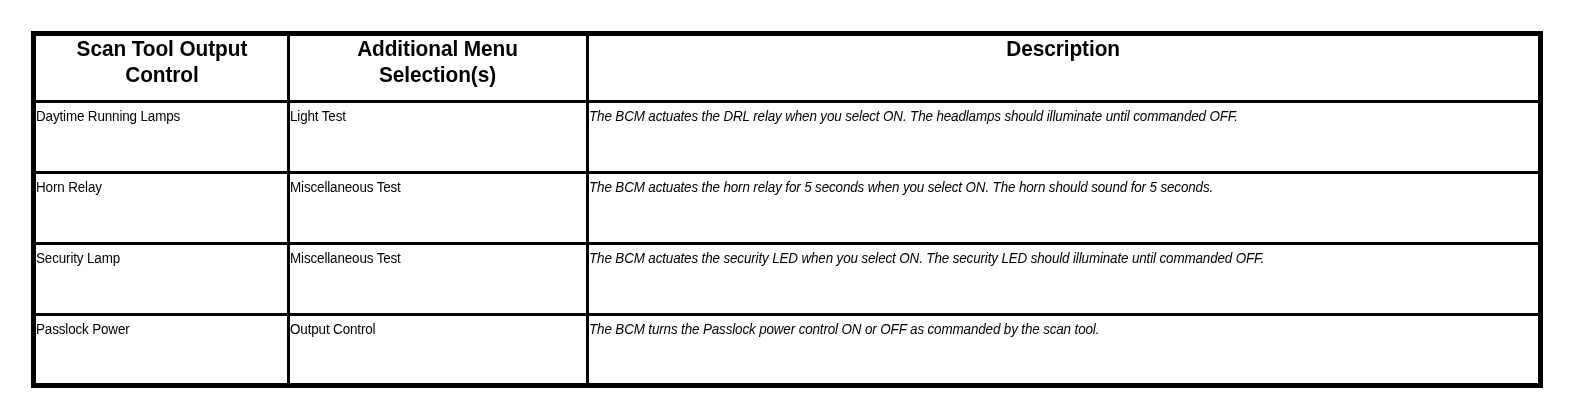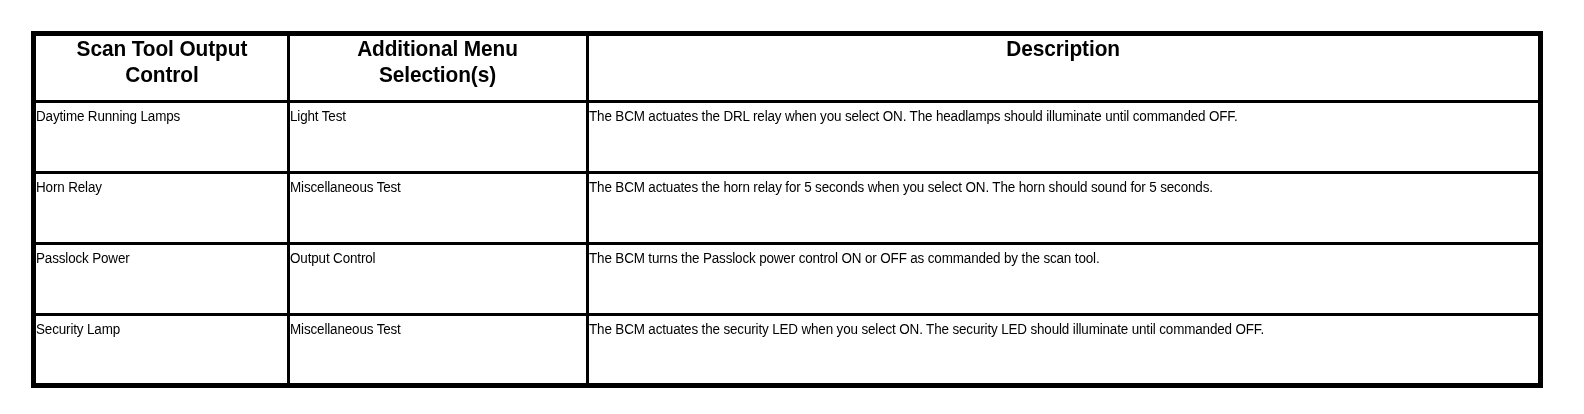"The BCM actuates the DRL" td.cell-desc { font-style: none -> italic }
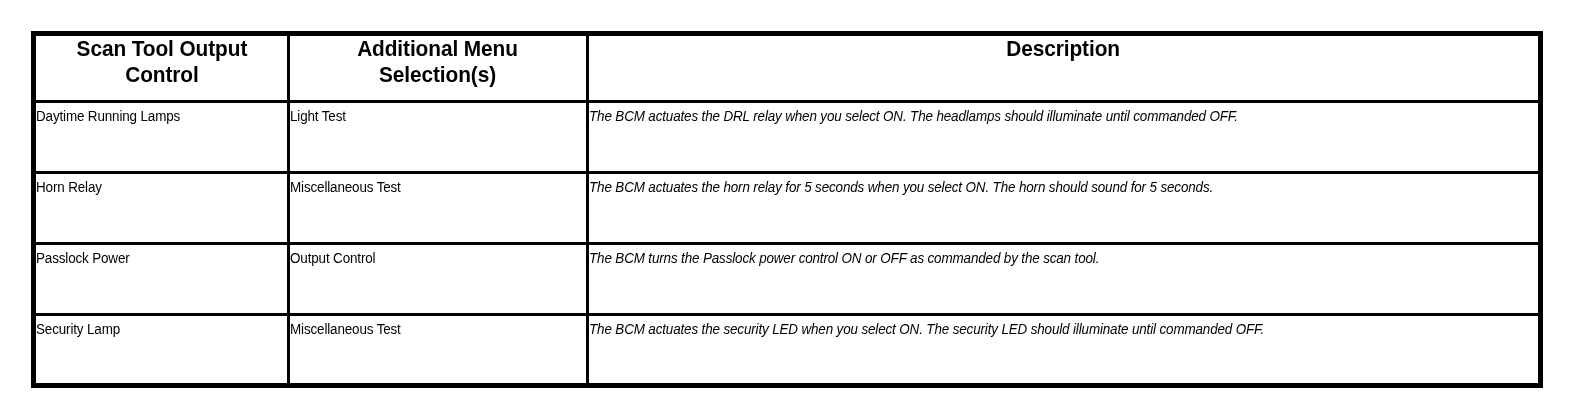"Passlock Power" tr.data-row { order: before "Security Lamp" -> after "Security Lamp" }
